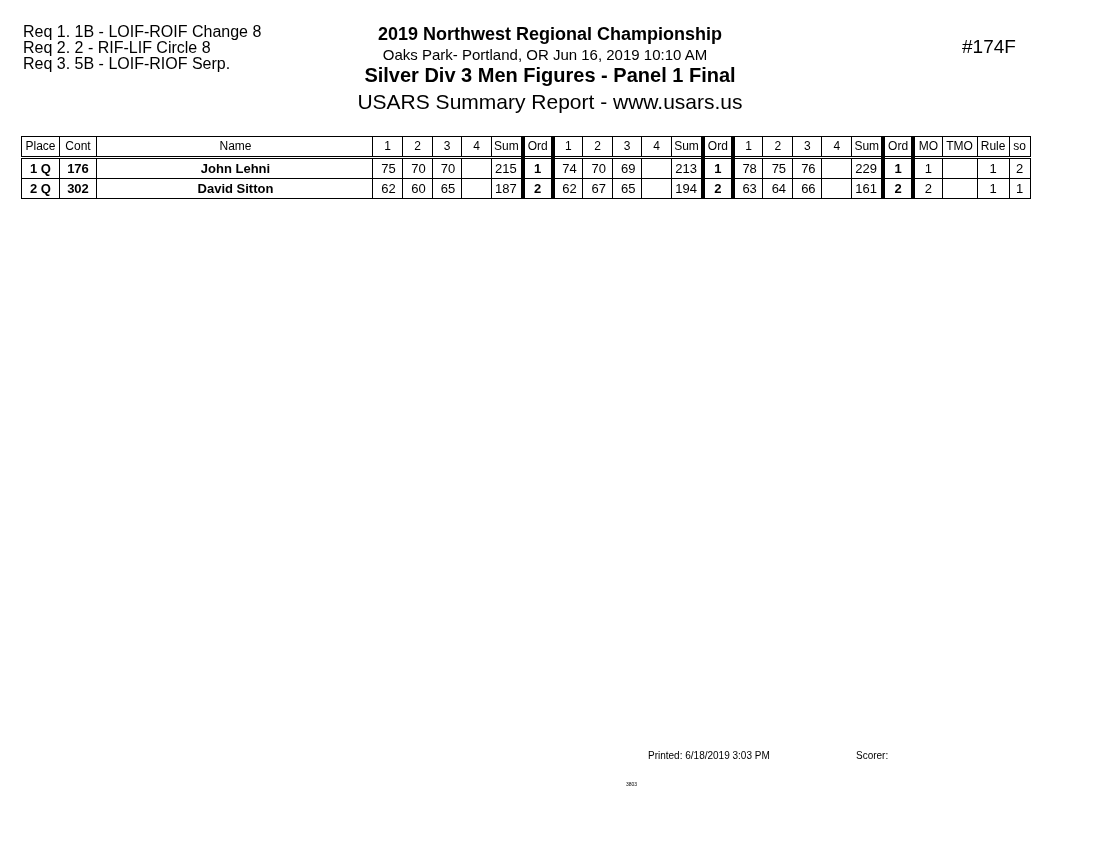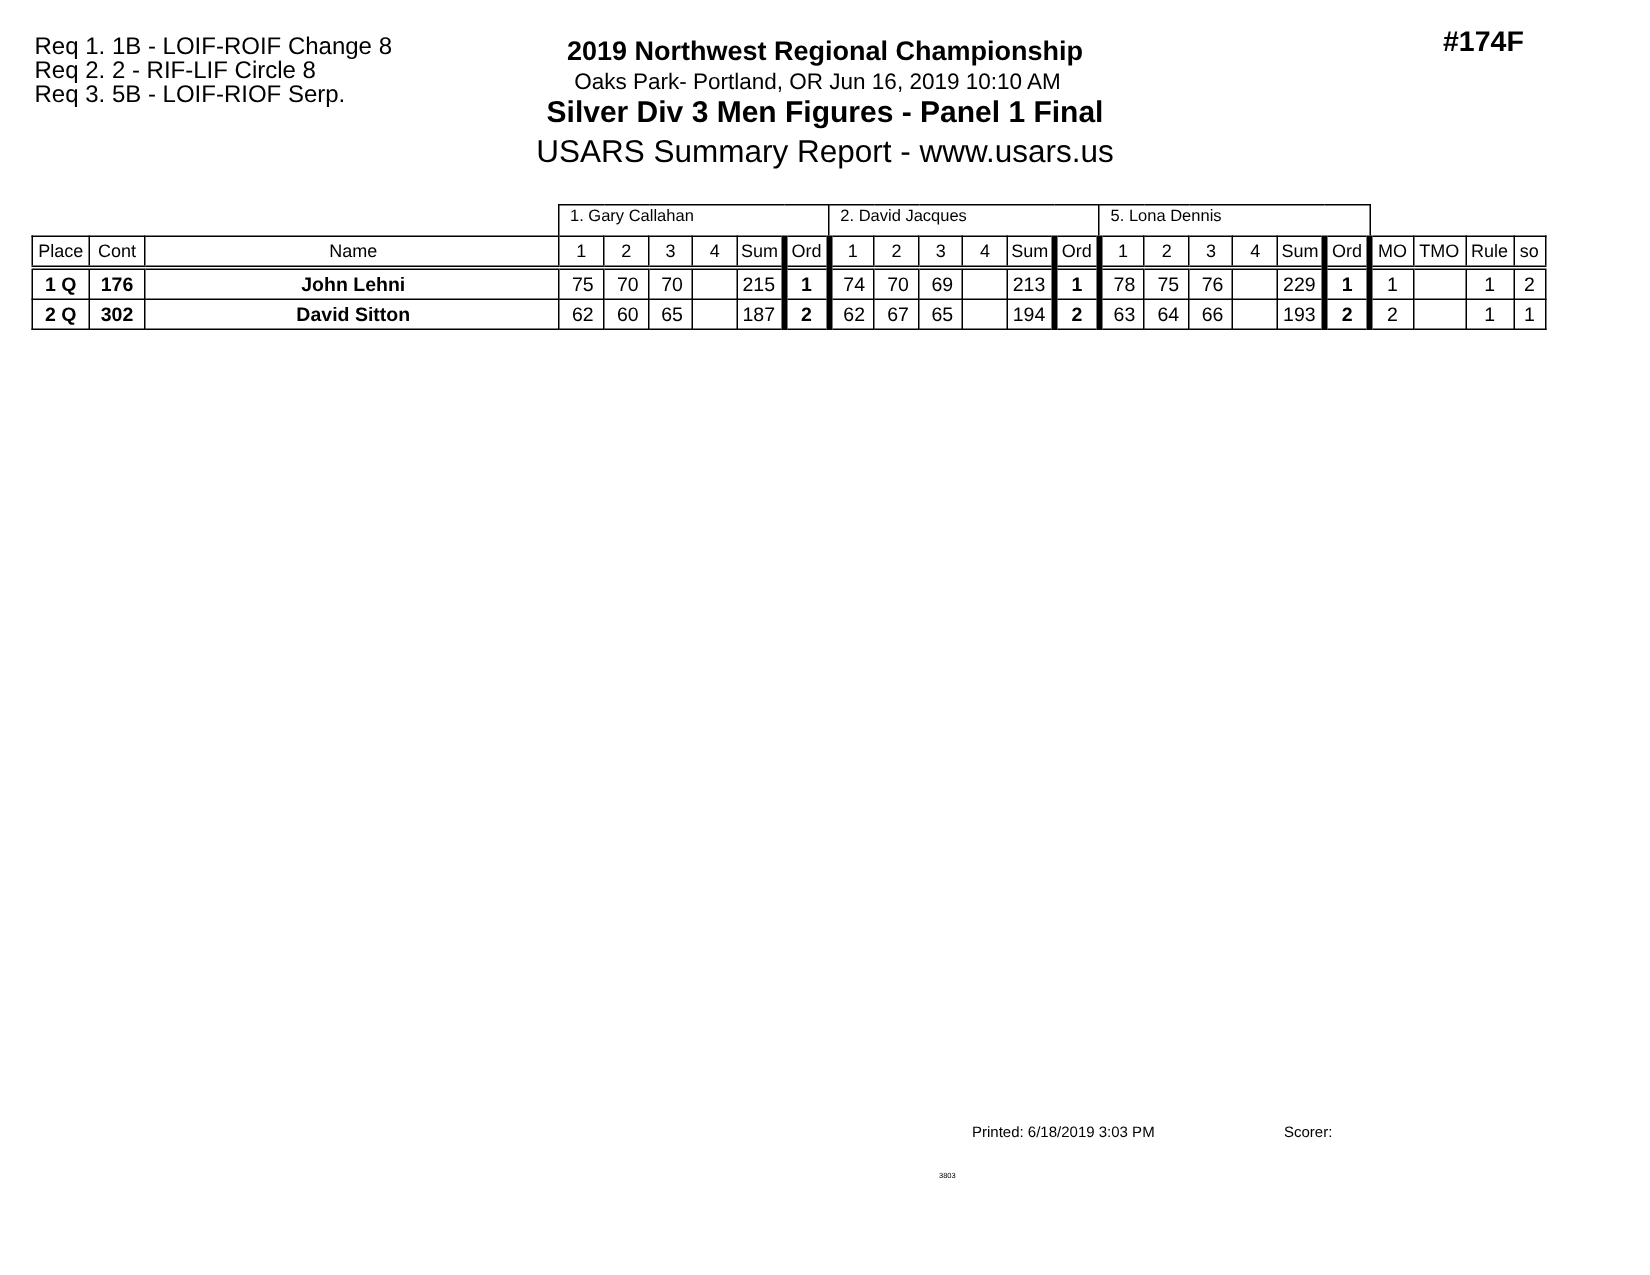"#174F" .evnum { font-weight: bold -> normal; top: 18px -> 36px }
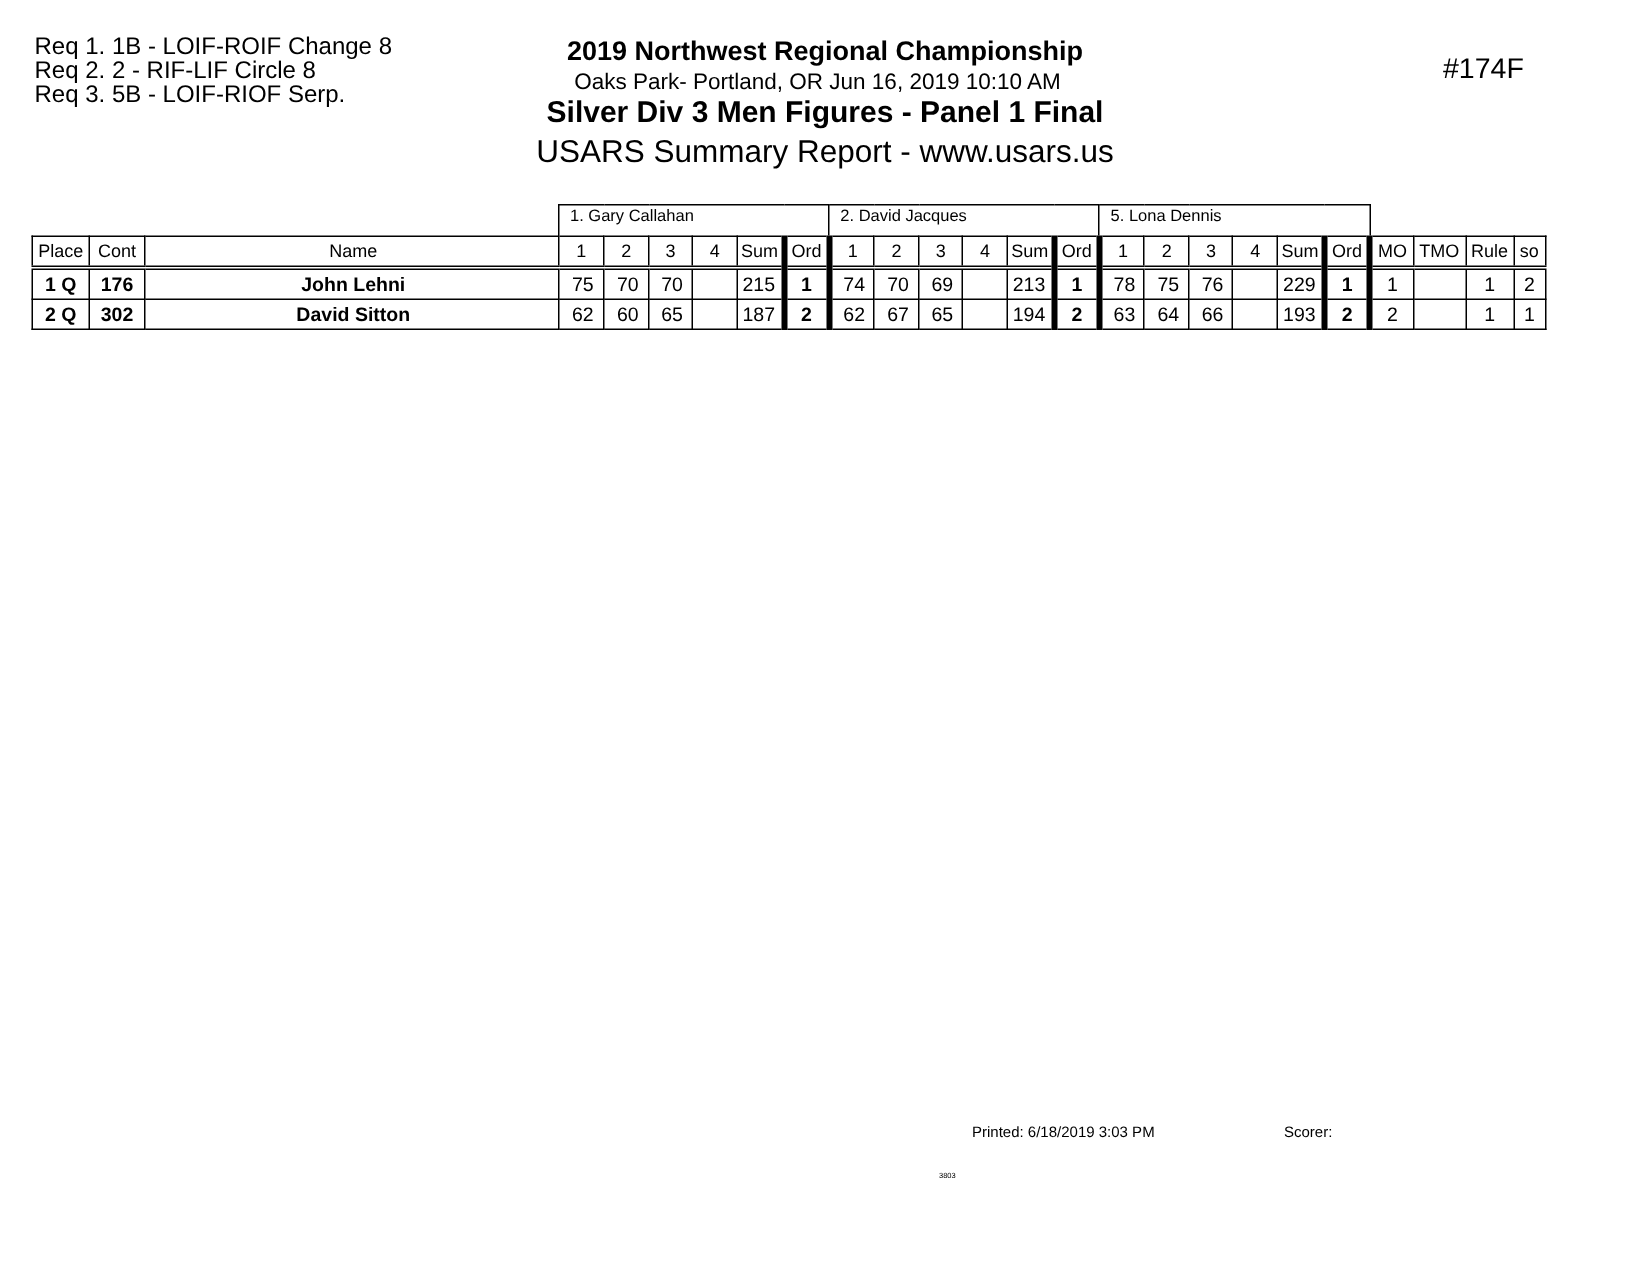"1. Gary Callahan" tr.judge-row { html: <tr> <td></td> <td>1. Gary Callahan</td> <td>2. David Jacques</td> <td>5. Lona Dennis</td> <td></td> </tr> -> none }
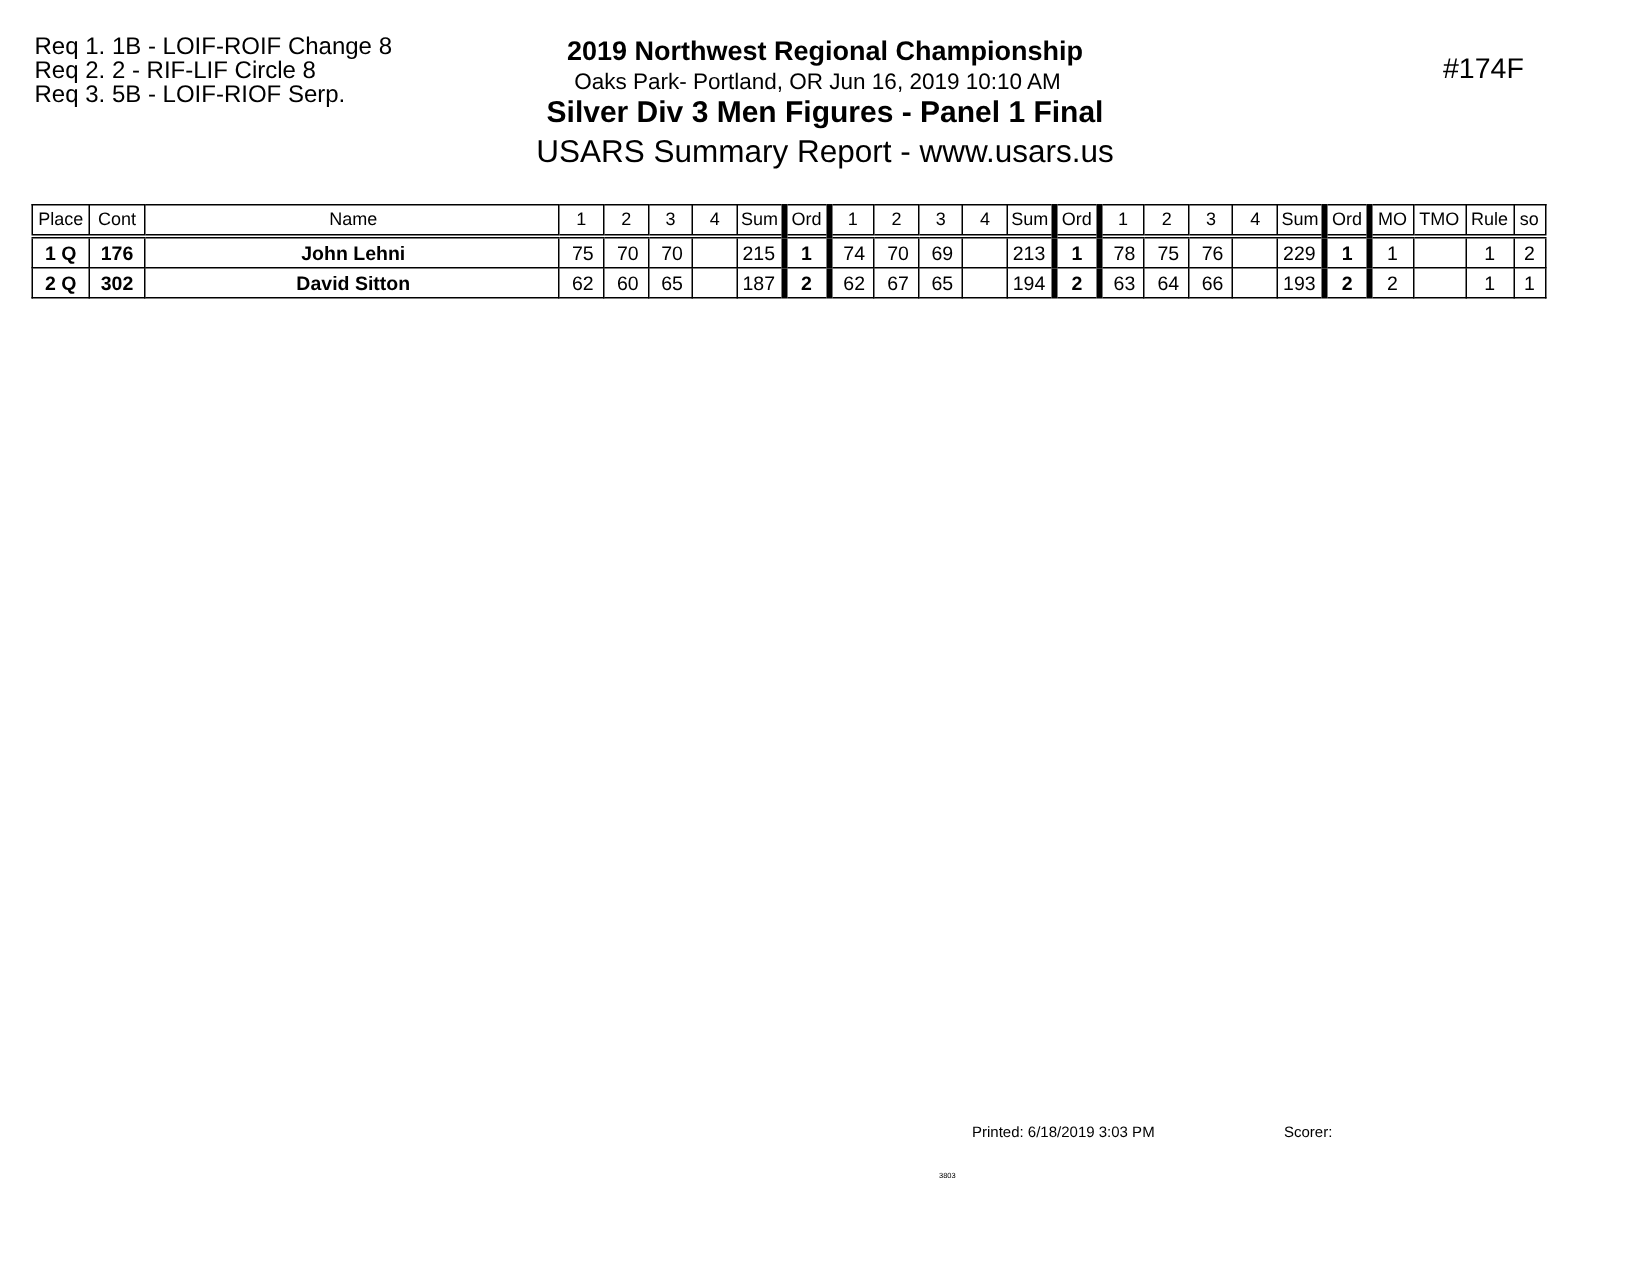"193" td.right { text: 193 -> 161 }
